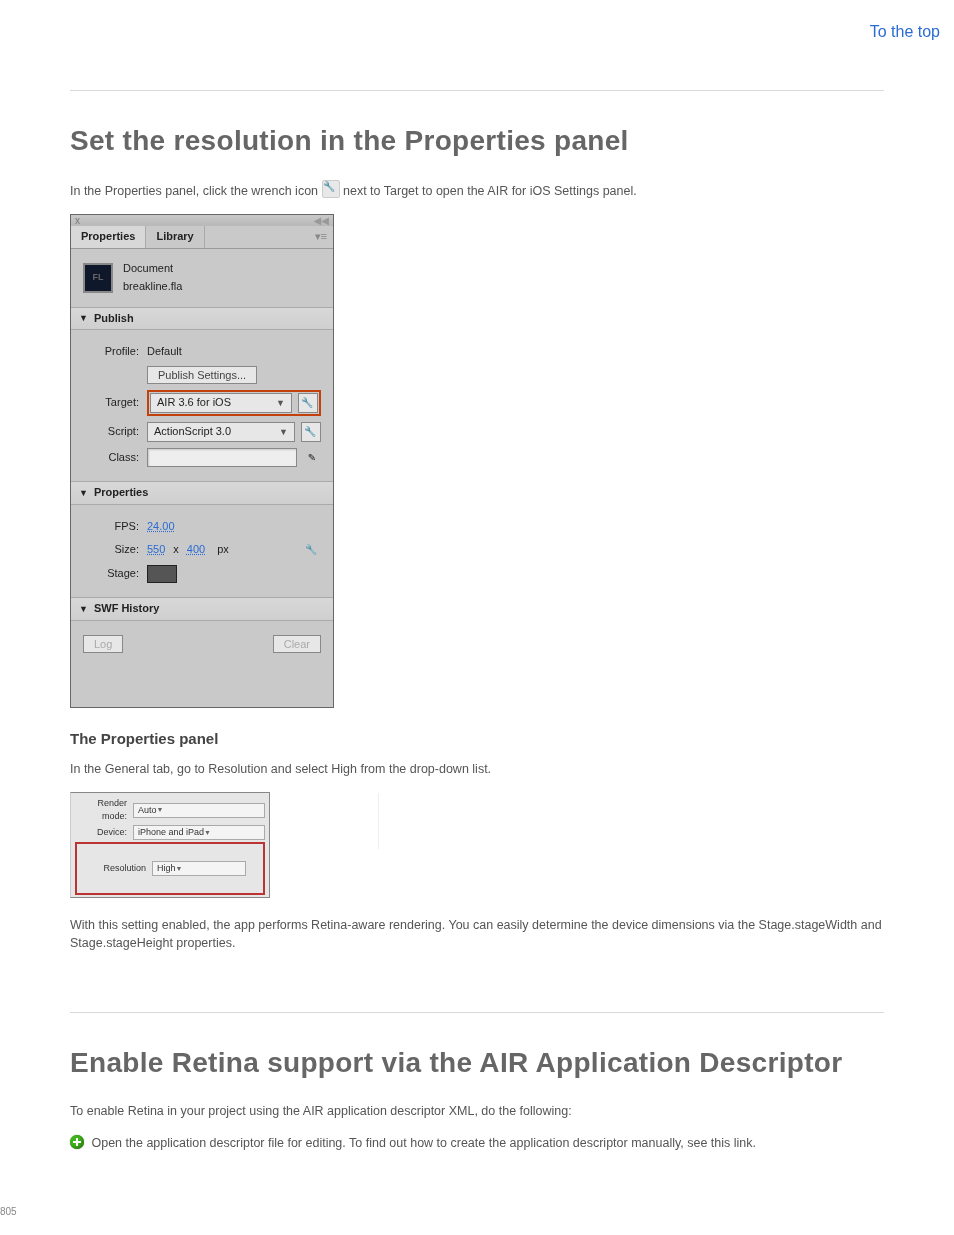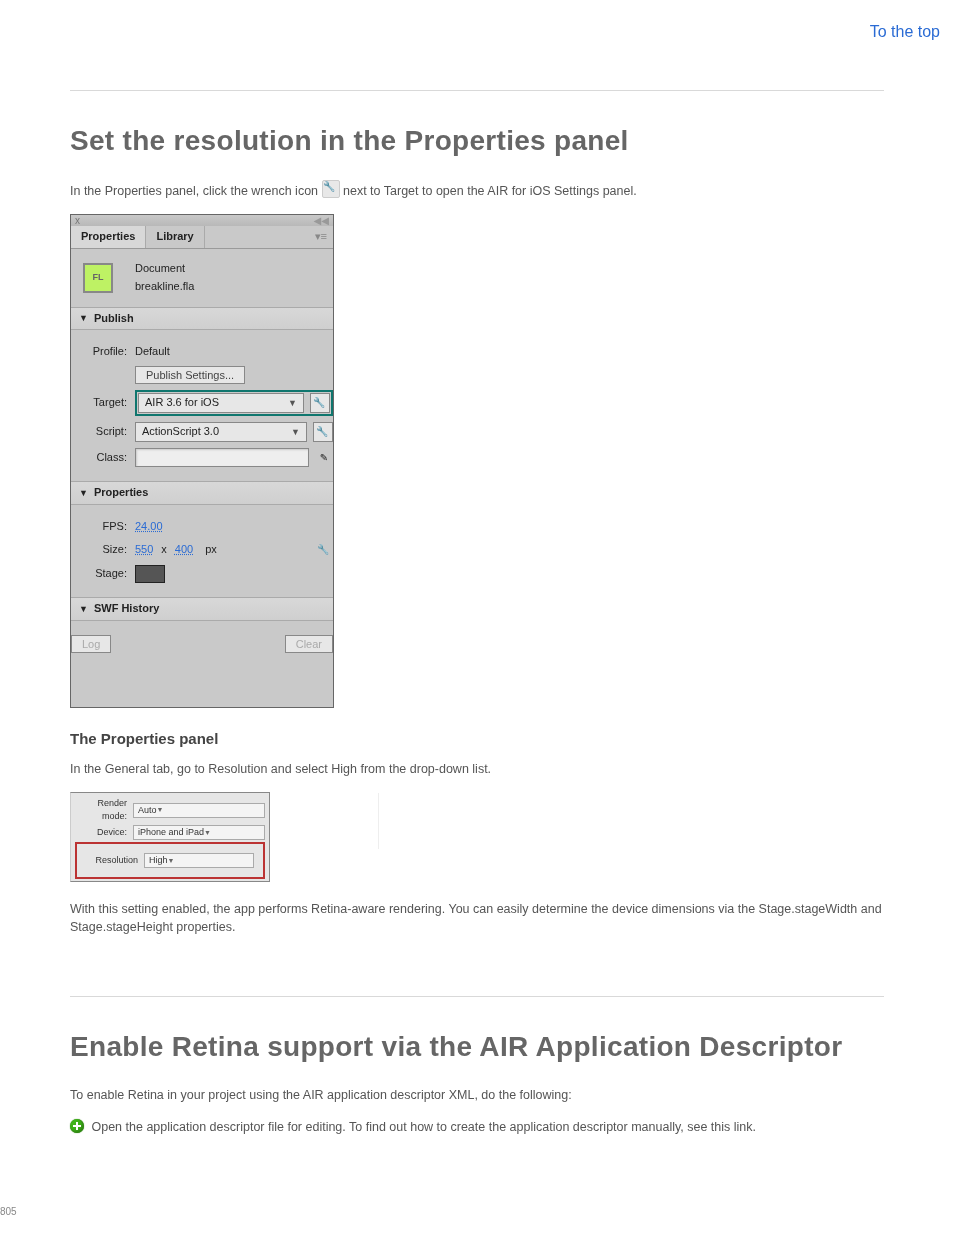"FL" .docrow .thumb { background: #bef264 -> #0f172a; margin-right: 12px -> none }
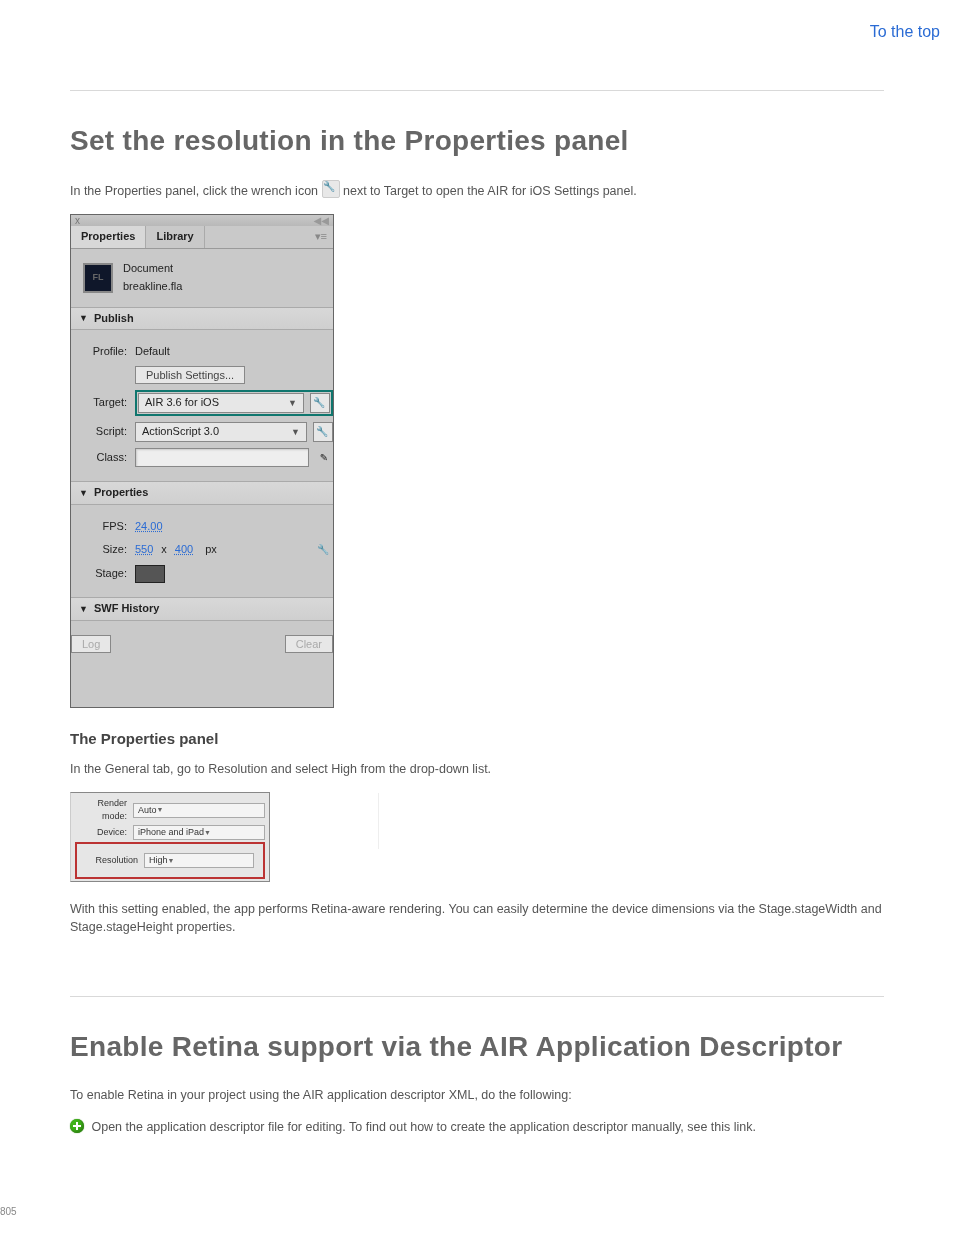"Profile:" .body { padding: 8px 0 -> 8px 12px }
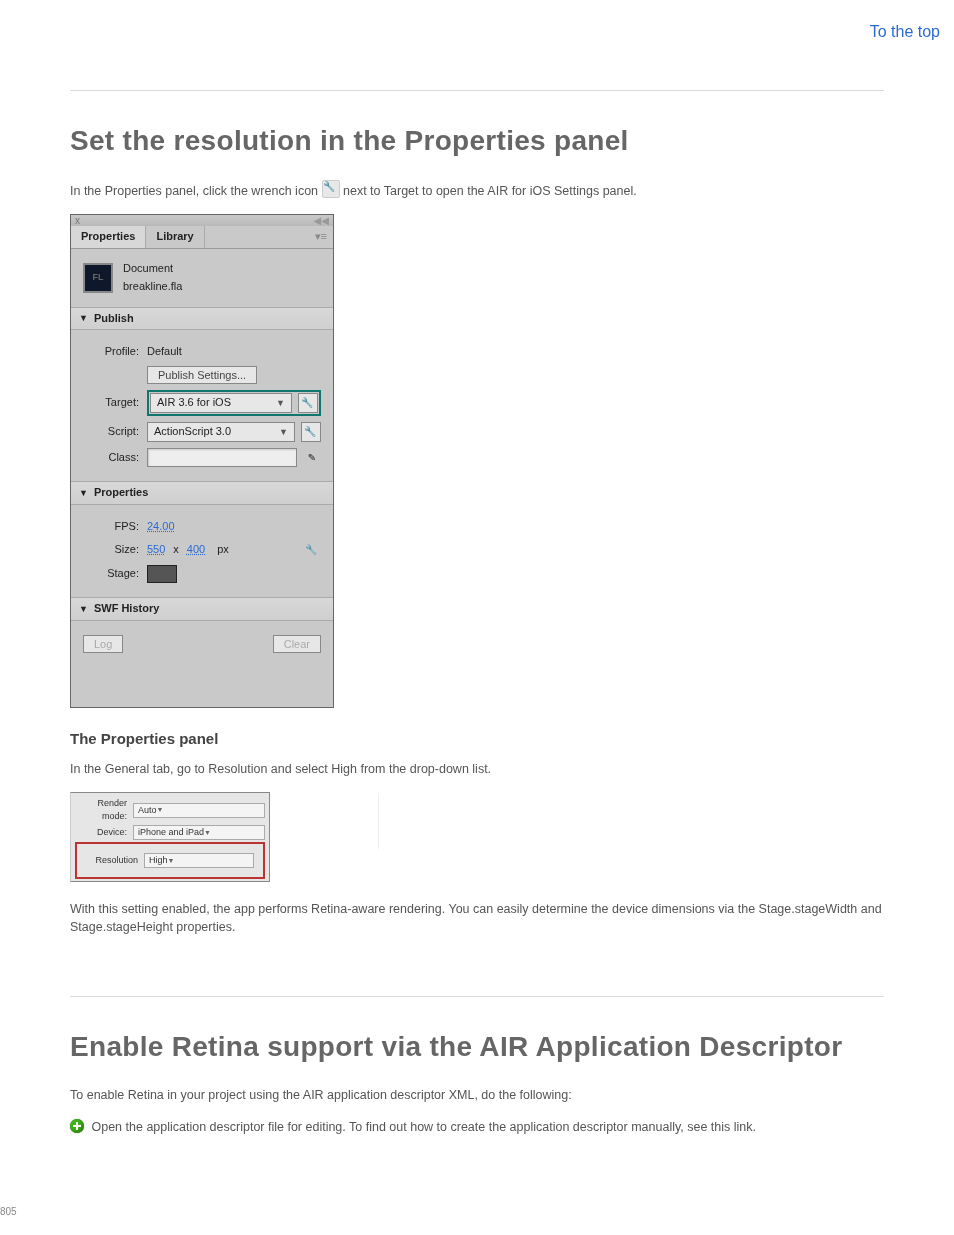"AIR 3.6 for iOS" .emphbox { border: 2px solid #0f766e -> 2px solid #c2410c }
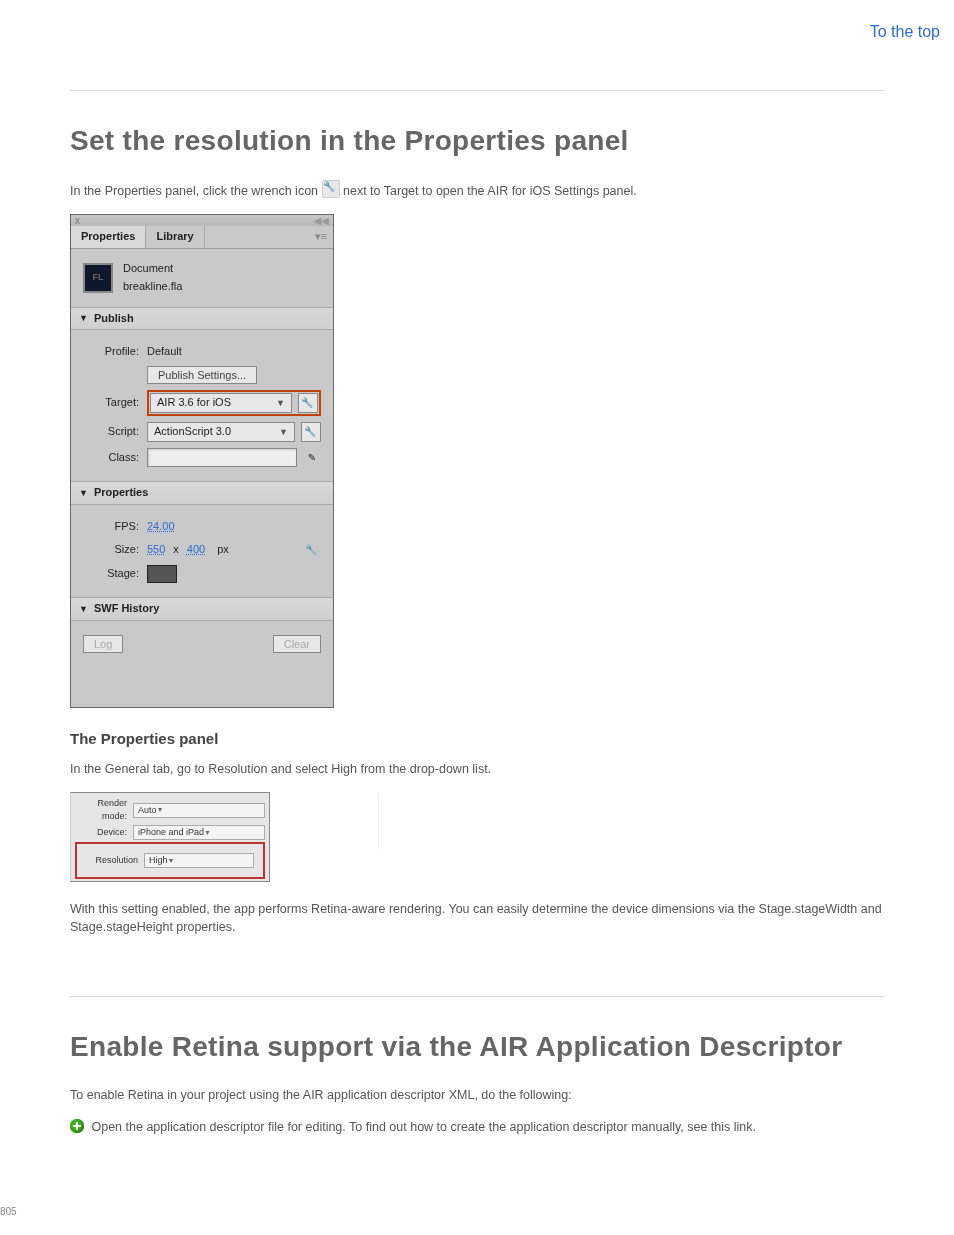"Resolution" div.r { margin: 8px -> 16px }
